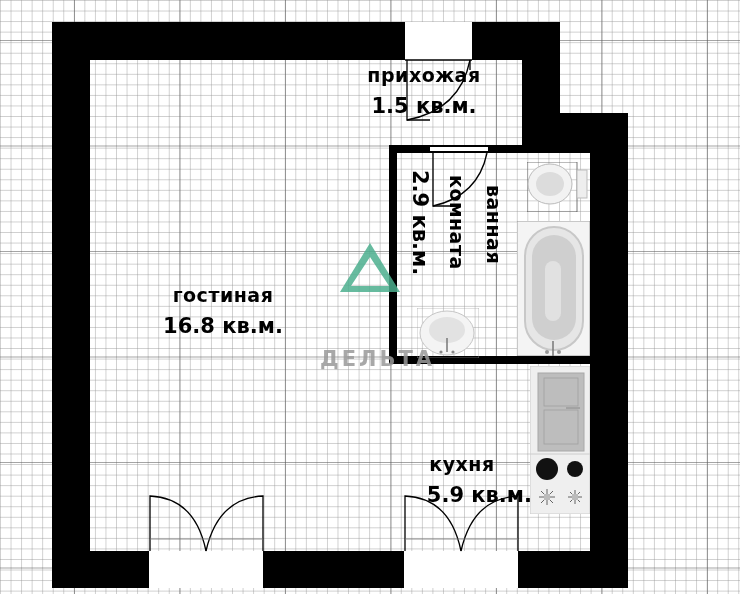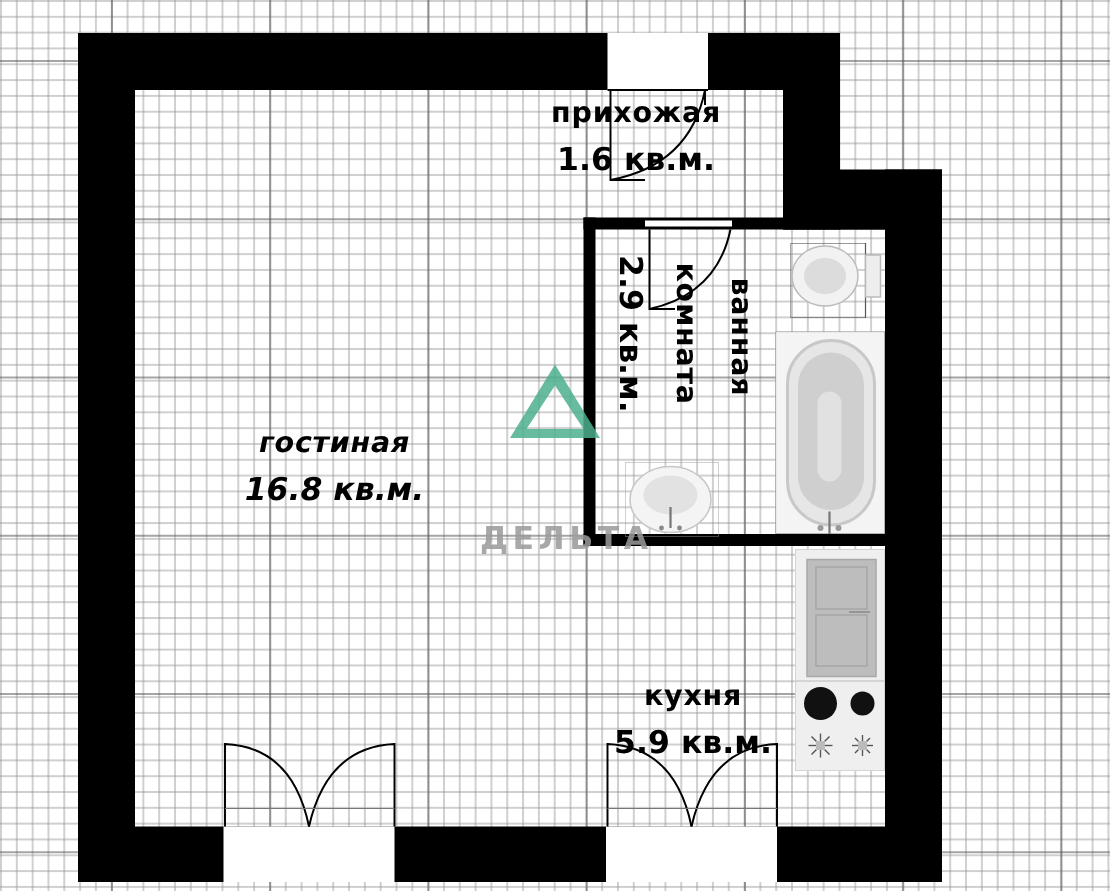"1.6 кв.м." div.room-area { text: 1.6 -> 1.5 }
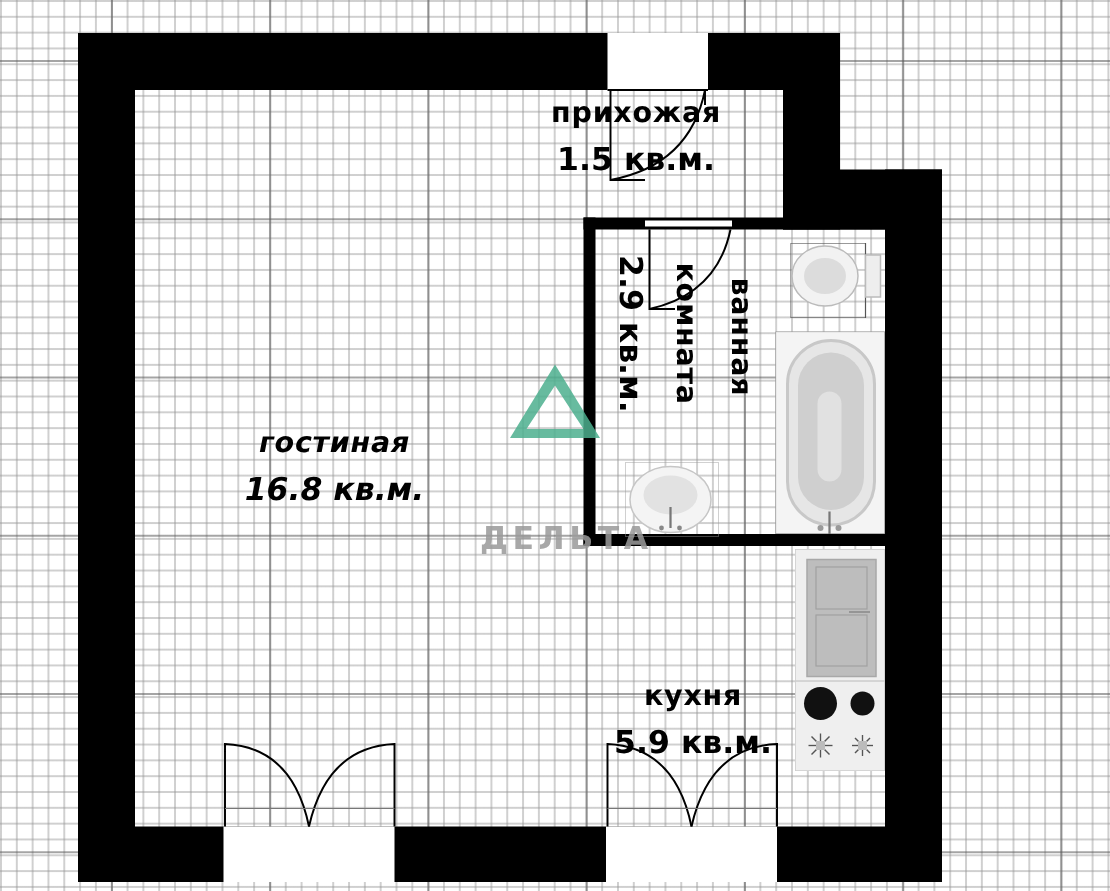"гостиная" div.label { font-style: italic -> none }
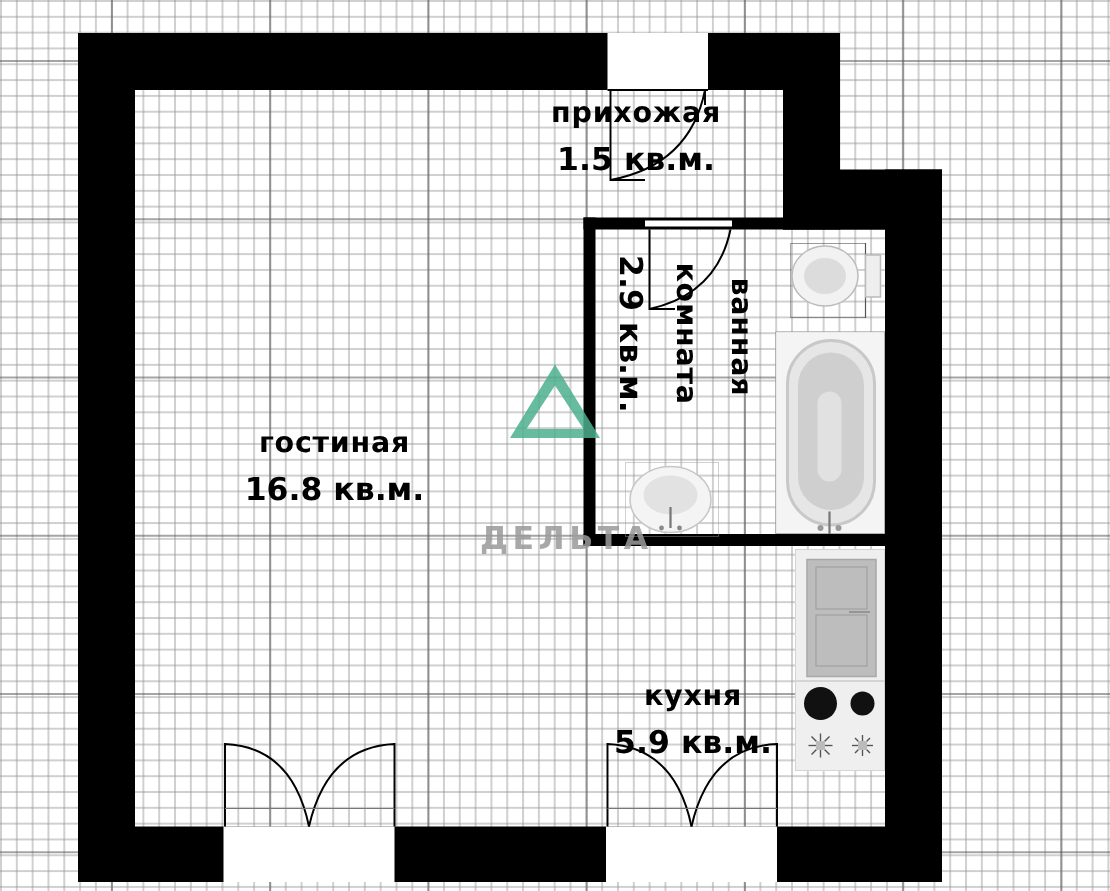"5.9 кв.м." div.room-area { text-align: none -> right }
